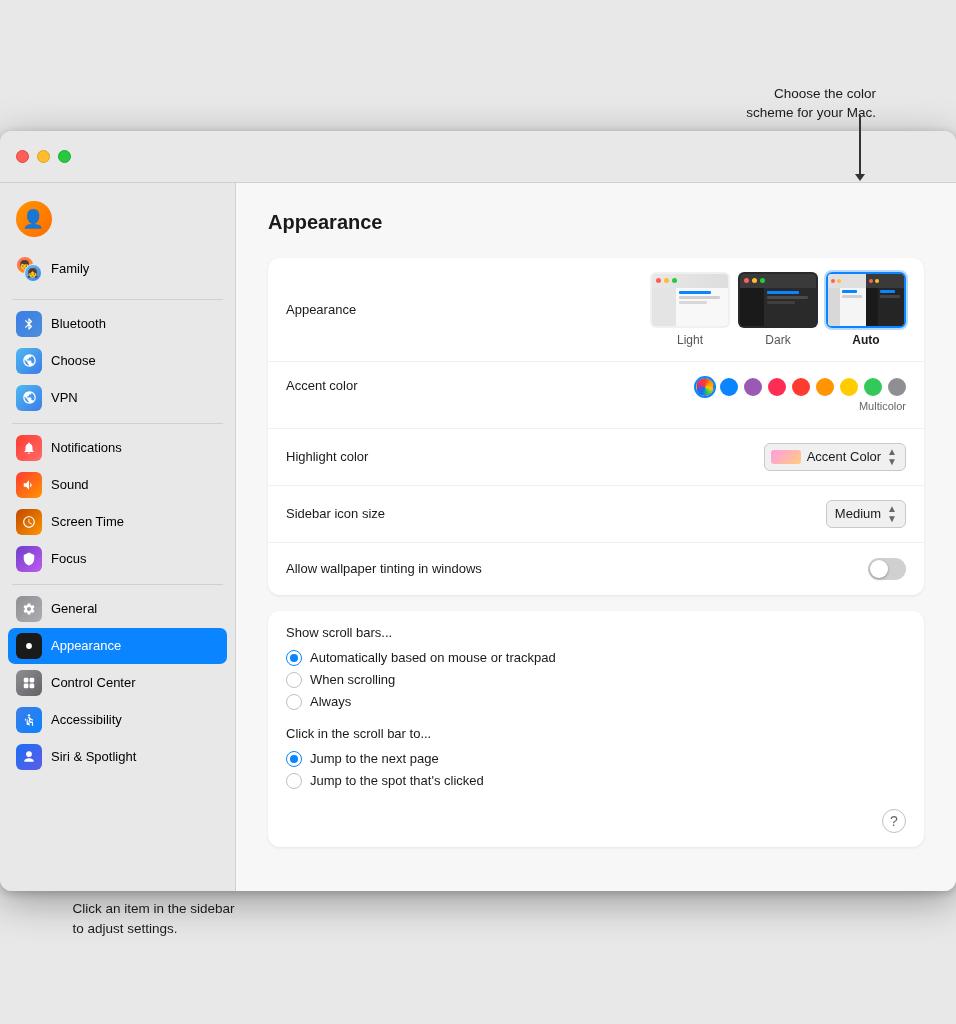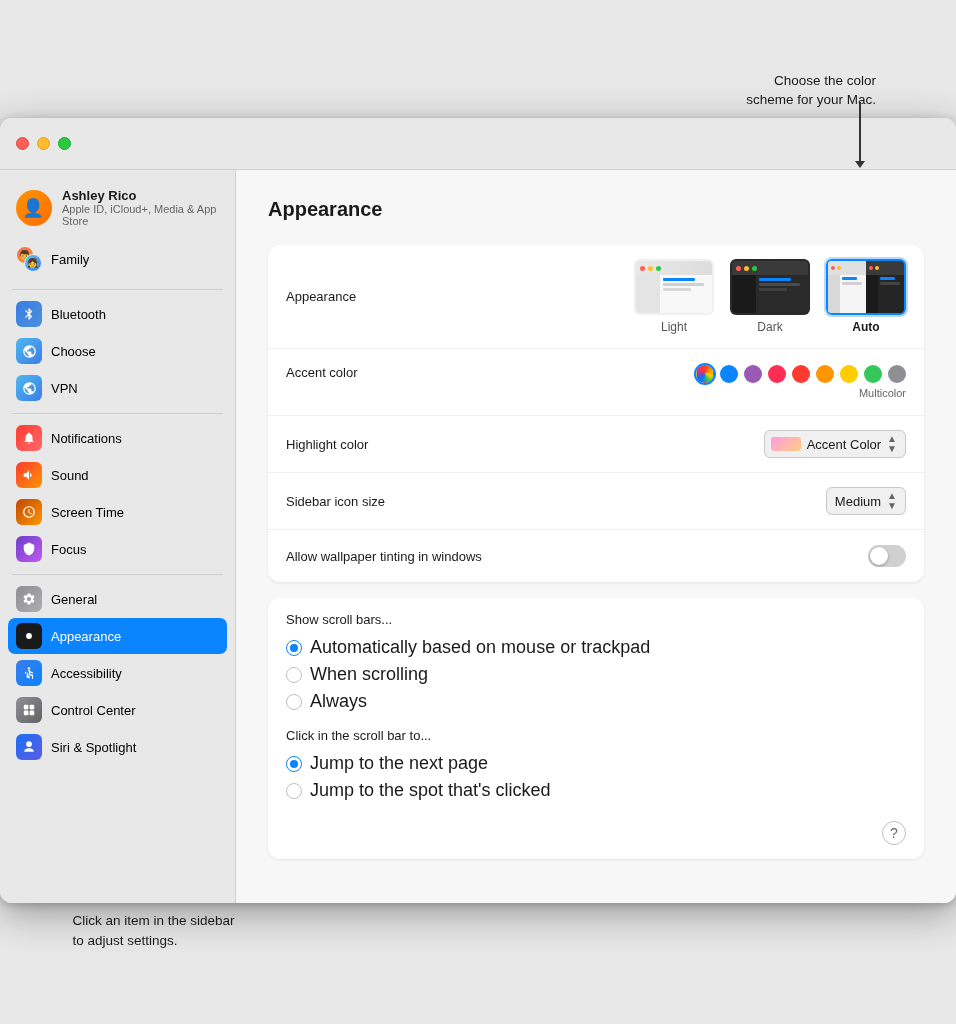"Ashley Rico" div.user-info { html: <div> <div>Ashley Rico</div> <div>Apple ID, iCloud+, Media &amp; App Store</div> </div> -> none }
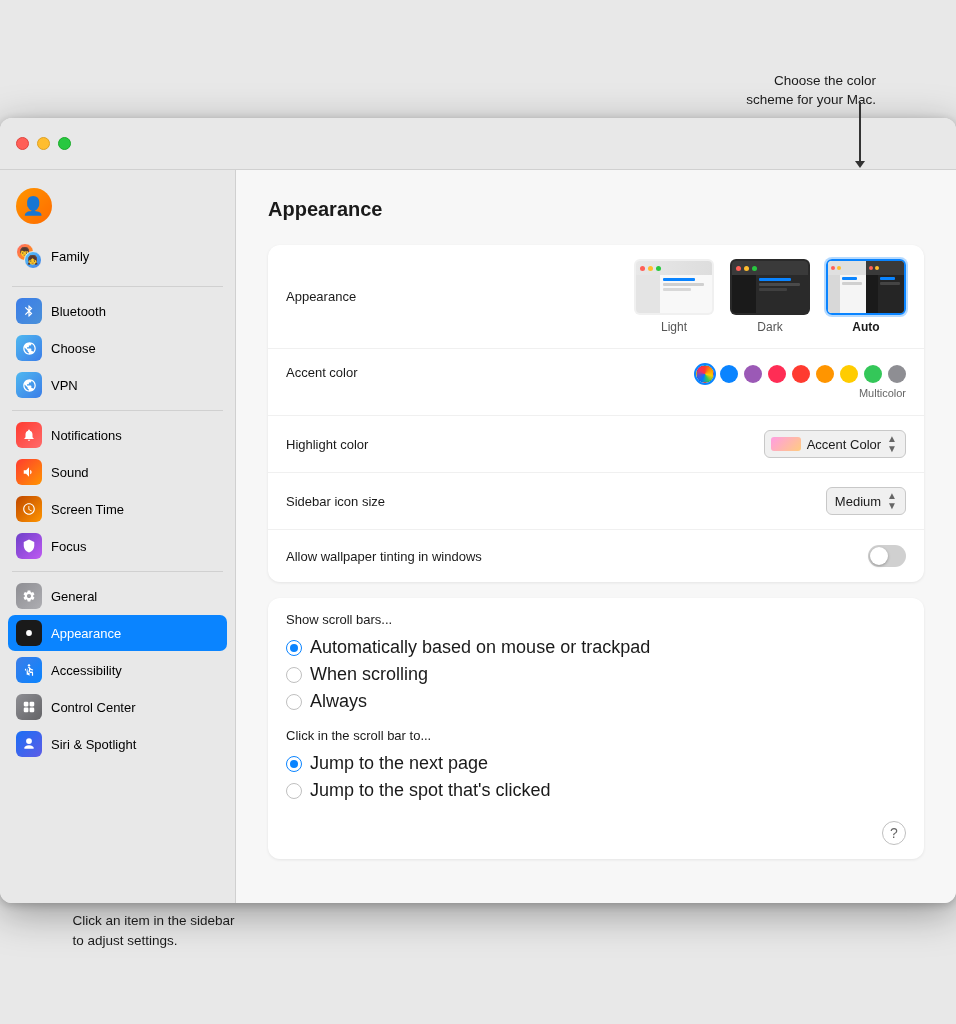"Light" .appearance-options { gap: 16px -> 8px }
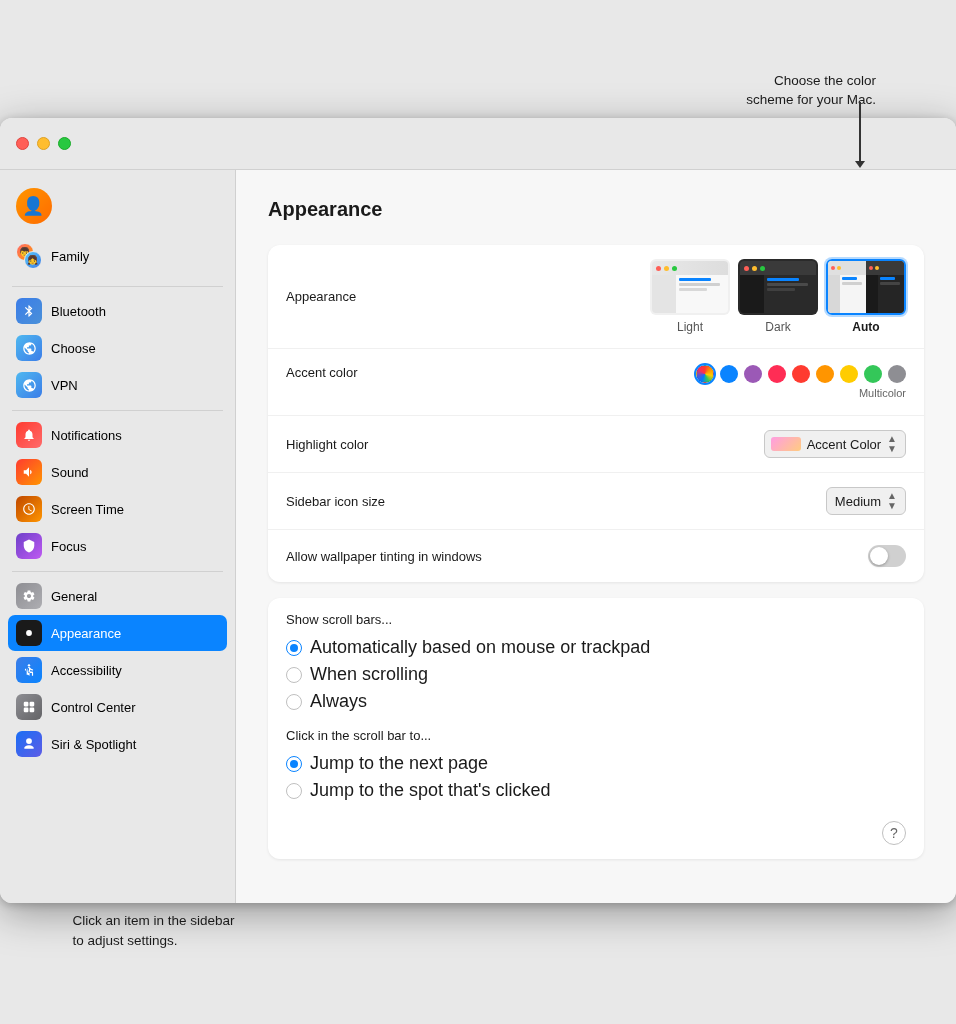"Automatically based on mouse or" .radio-label { font-size: 18px -> 13px }
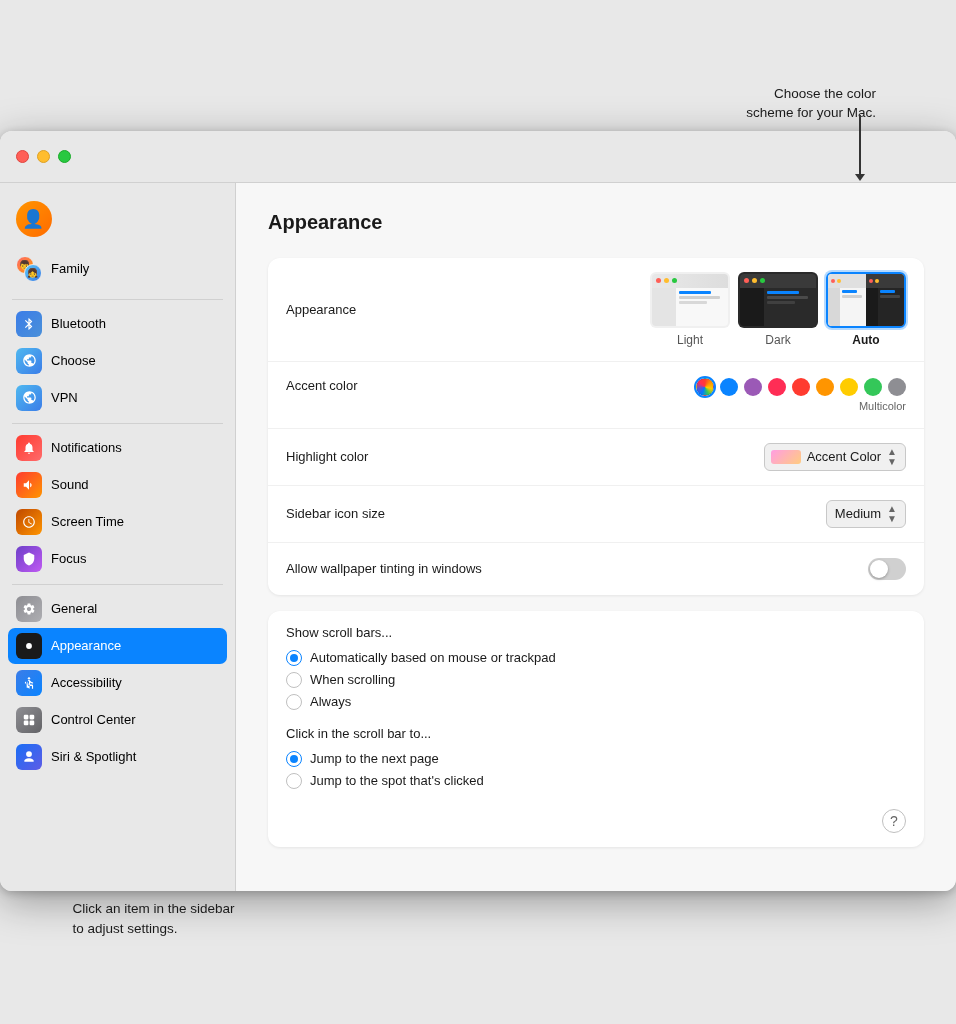"Accessibility" div.sidebar-item { order: before "Control Center" -> after "Control Center" }
